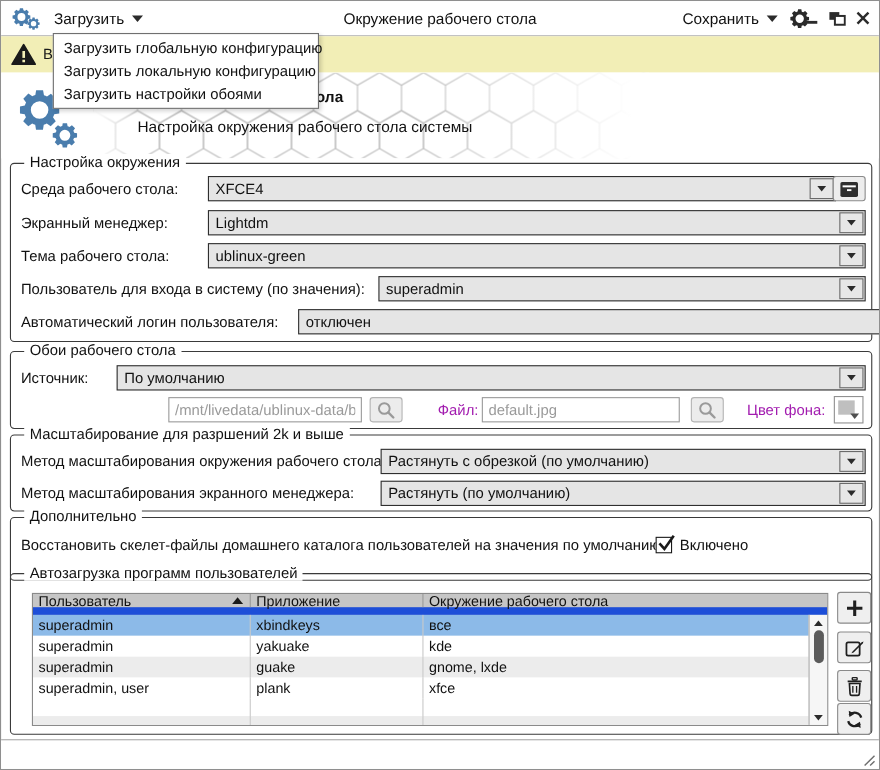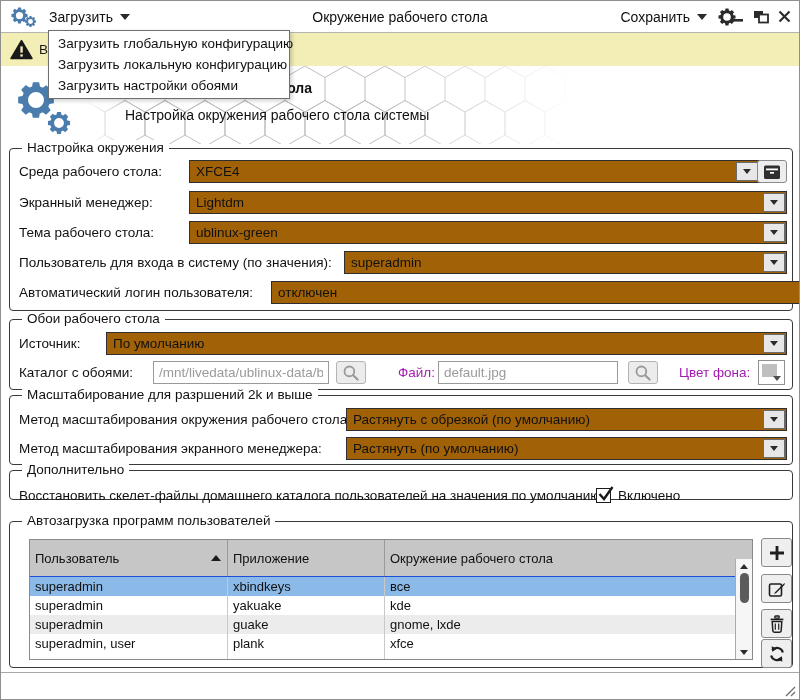"XFCE4" .combo { background: #a16207 -> #e5e5e5 }
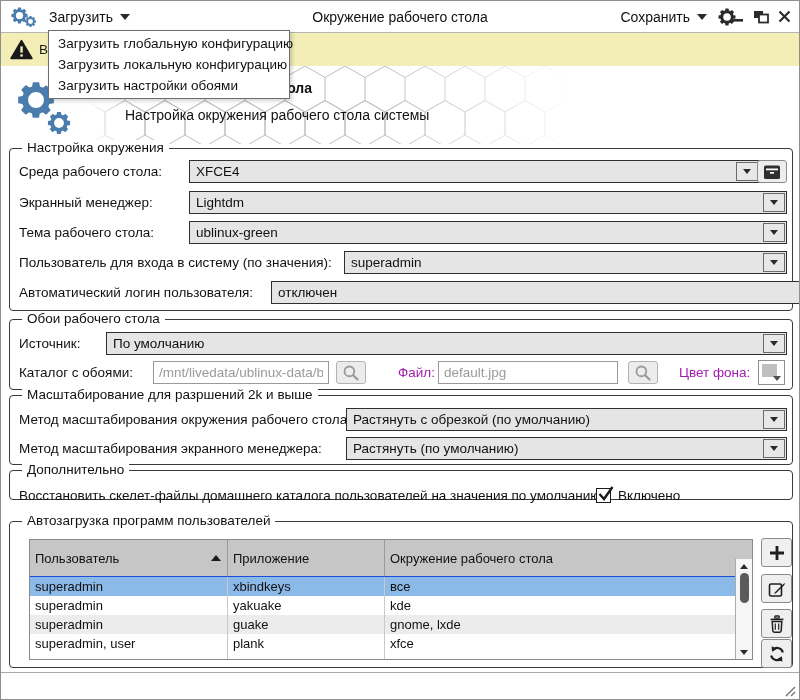"Каталог с обоями:" div.row { html: <div> <span>Каталог с обоями:</span> </div> -> none }
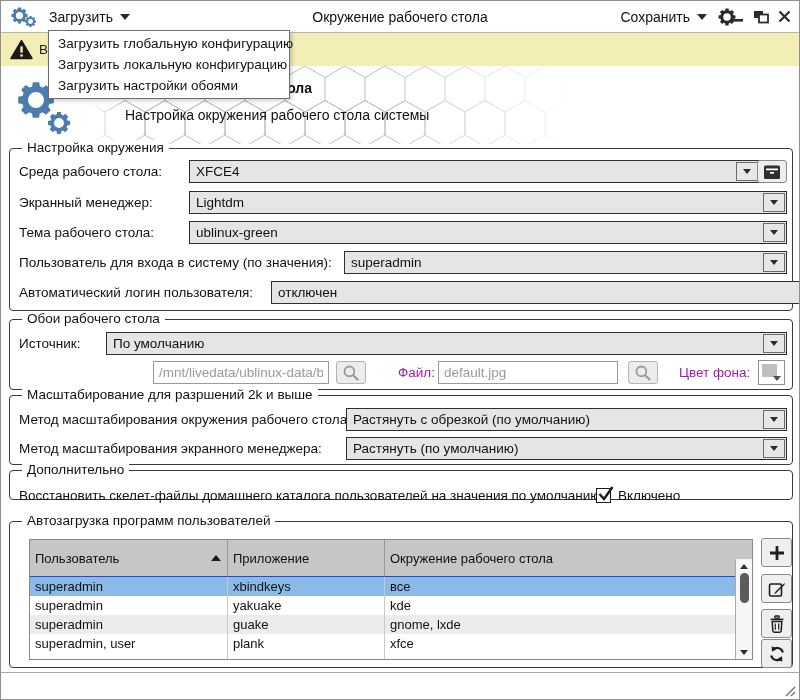"Дополнительно" div.grp { height: 30px -> 58px }
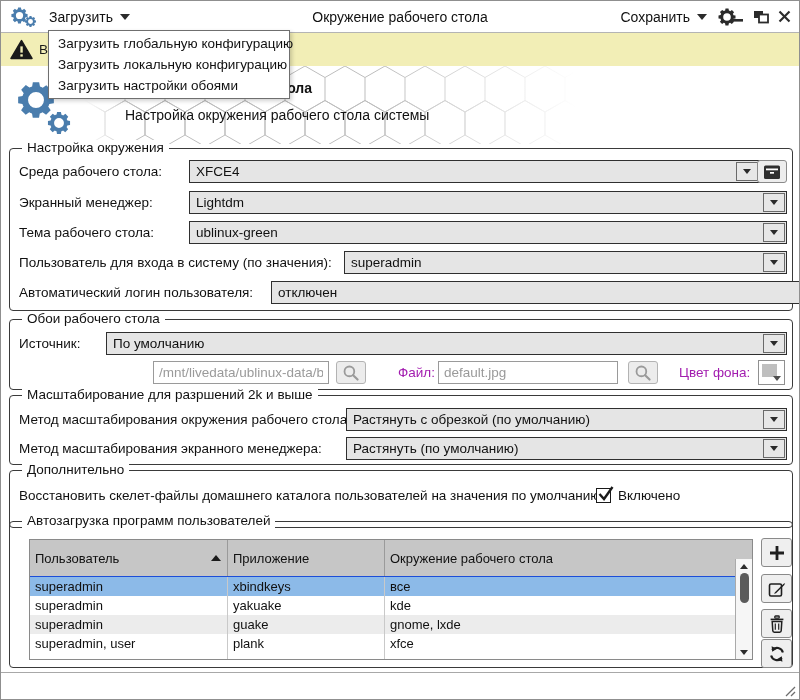"Пользователь" .thead { border-bottom: 1px solid #1d4ed8 -> 7px solid #1d4ed8; height: 37px -> 19px }
